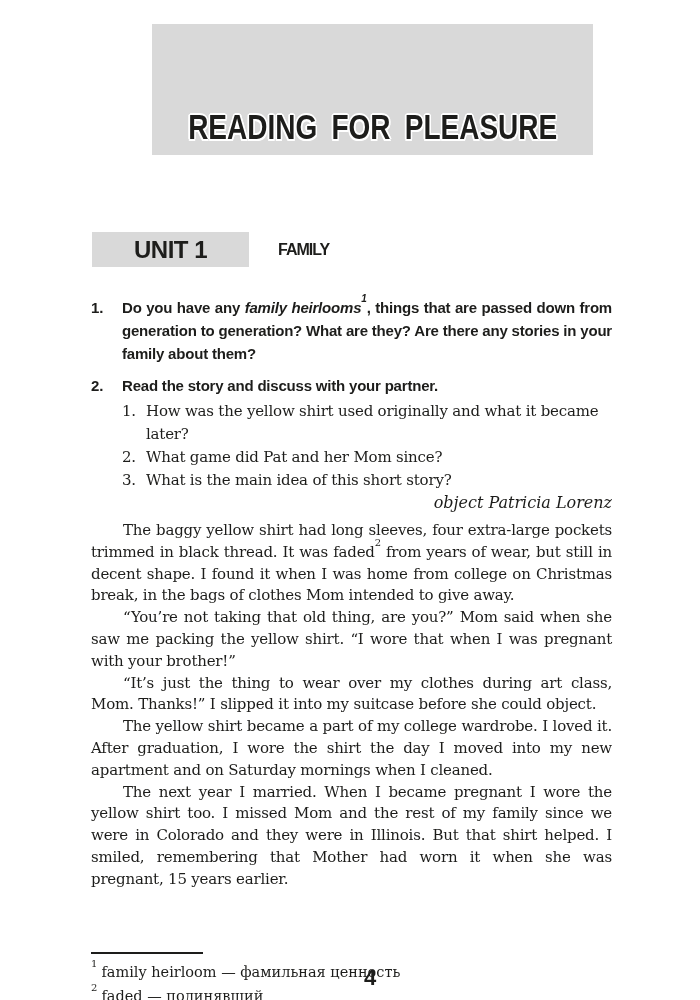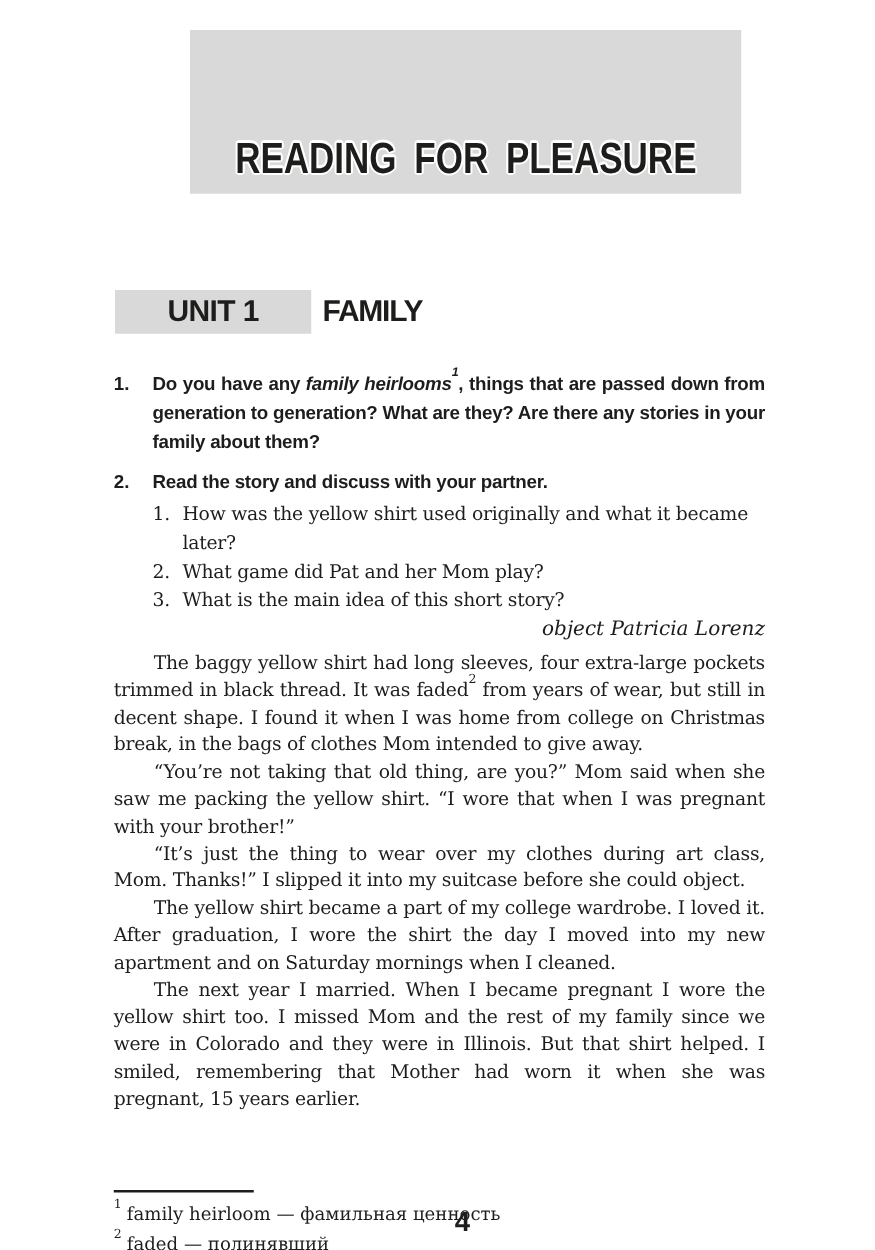"UNIT 1" .unit-row { gap: none -> 20px }
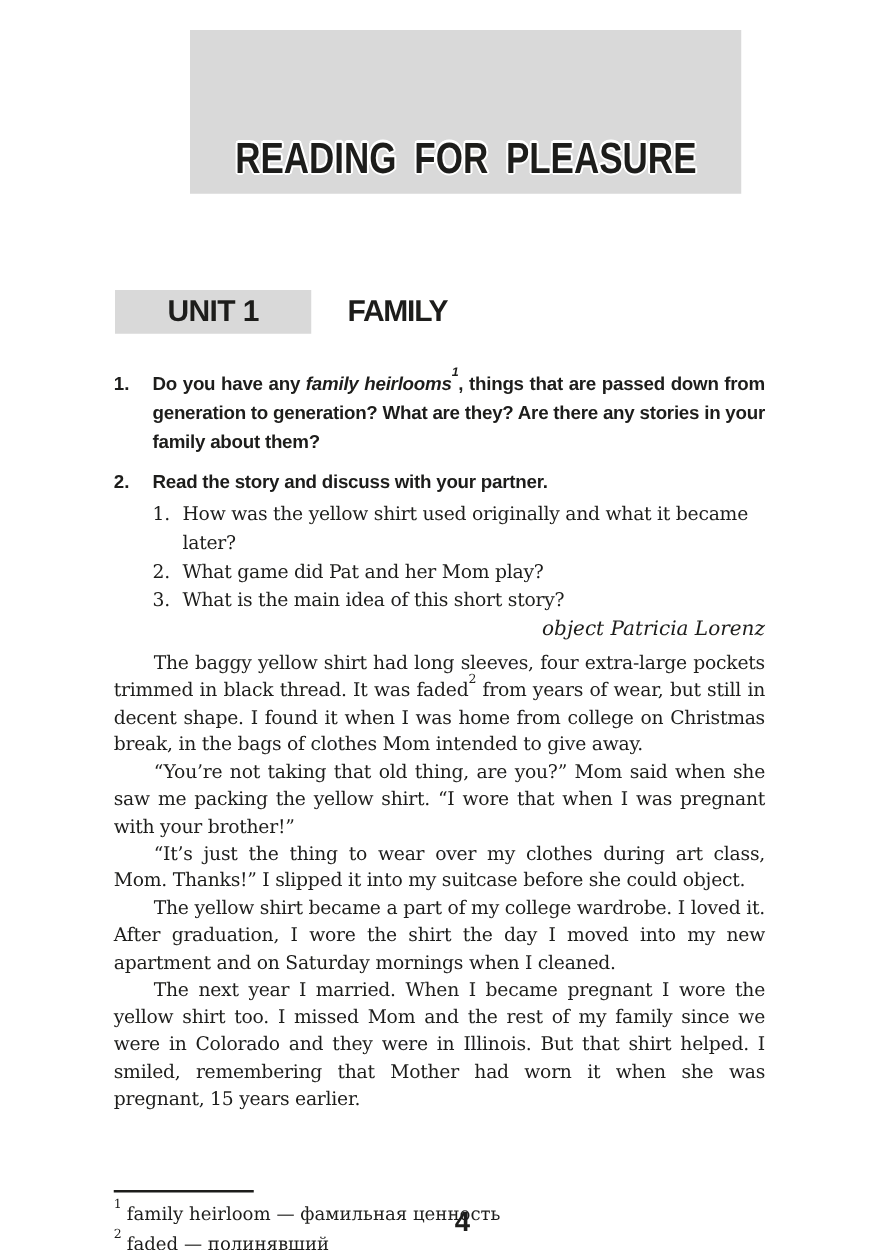"FAMILY" .unit-name { font-size: 24px -> 16px }
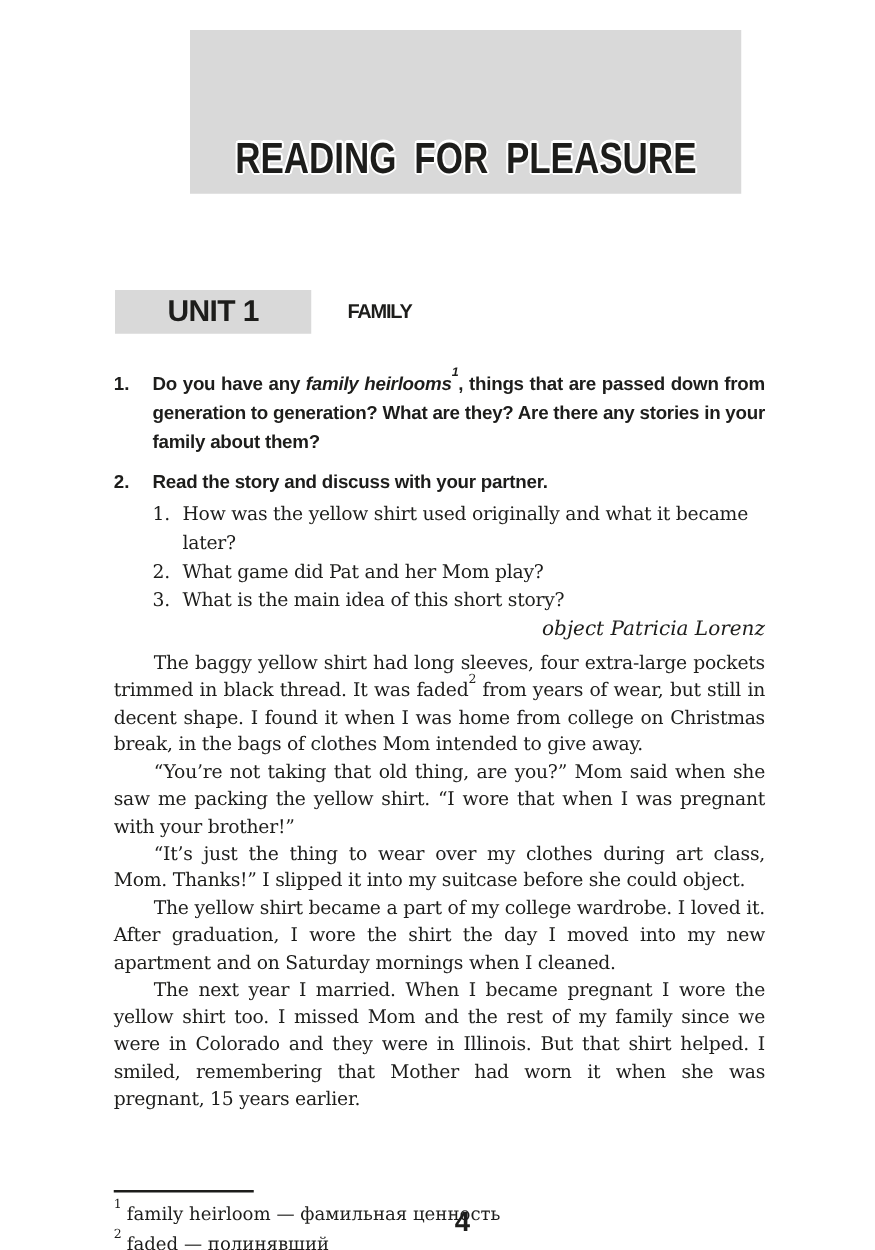"What game did Pat and" span.q-text { text: play -> since }
